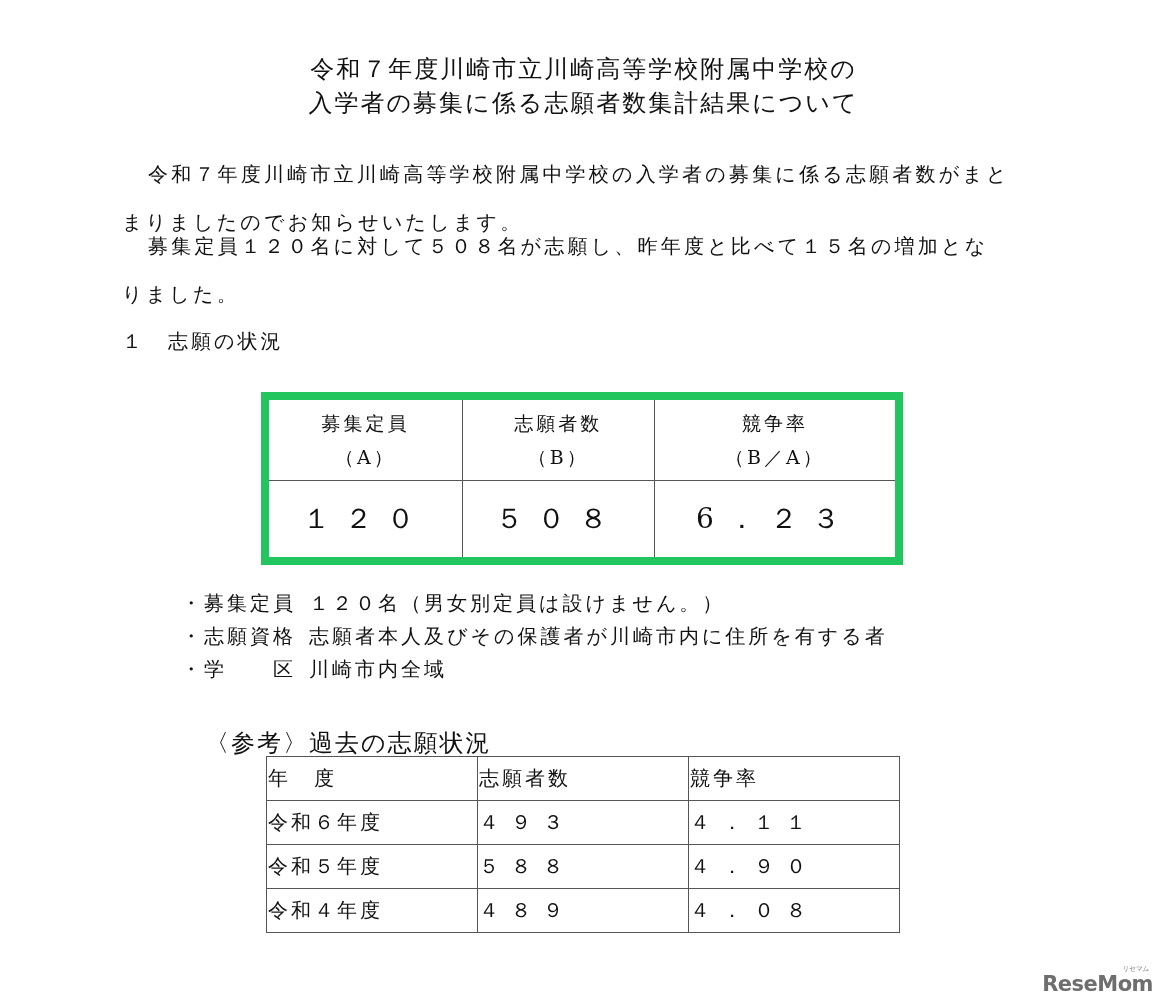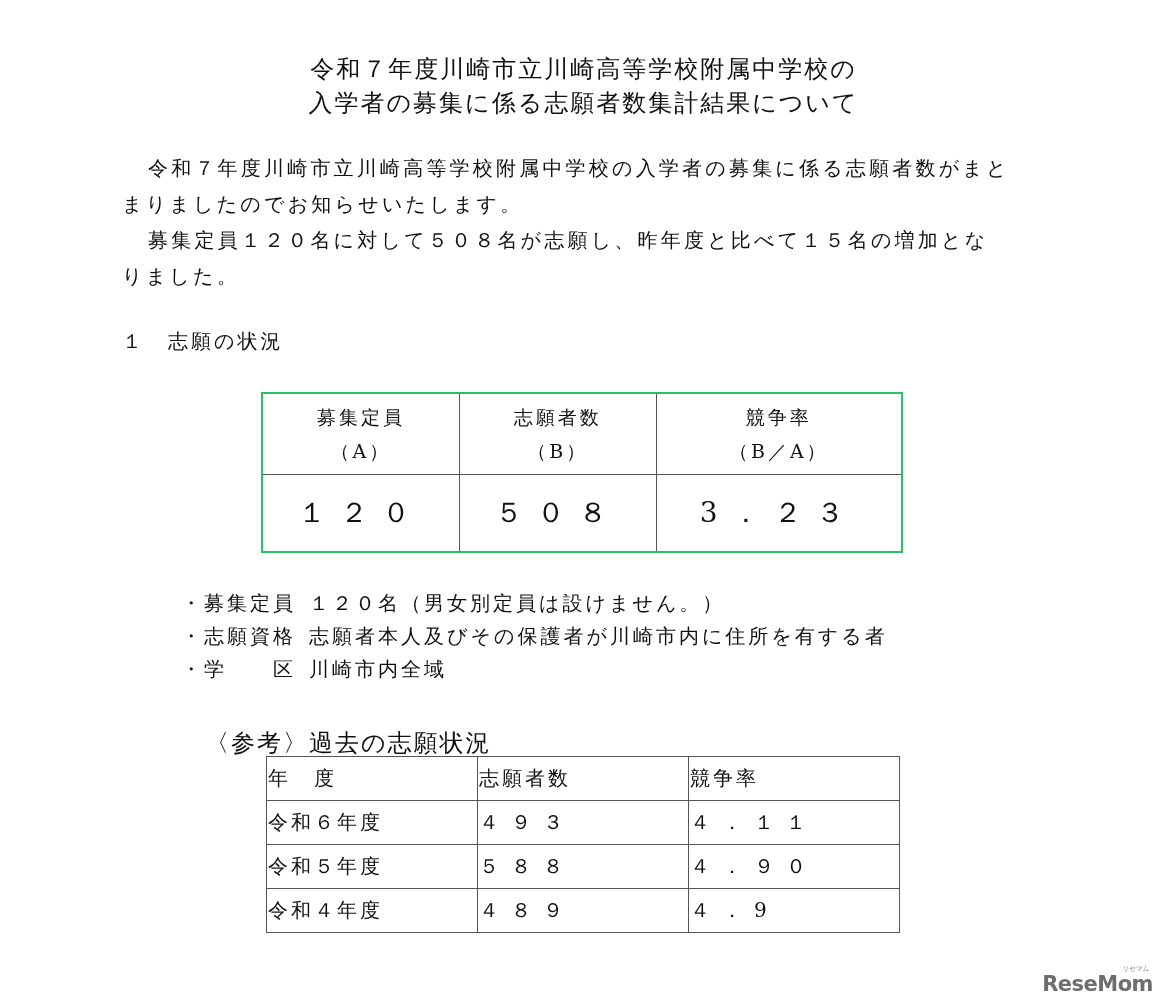"令和７年度川崎市立川崎高等学校附属中学校の入学者の募集に係る志願者数がまとまりま" .para { line-height: 36px -> 48px }
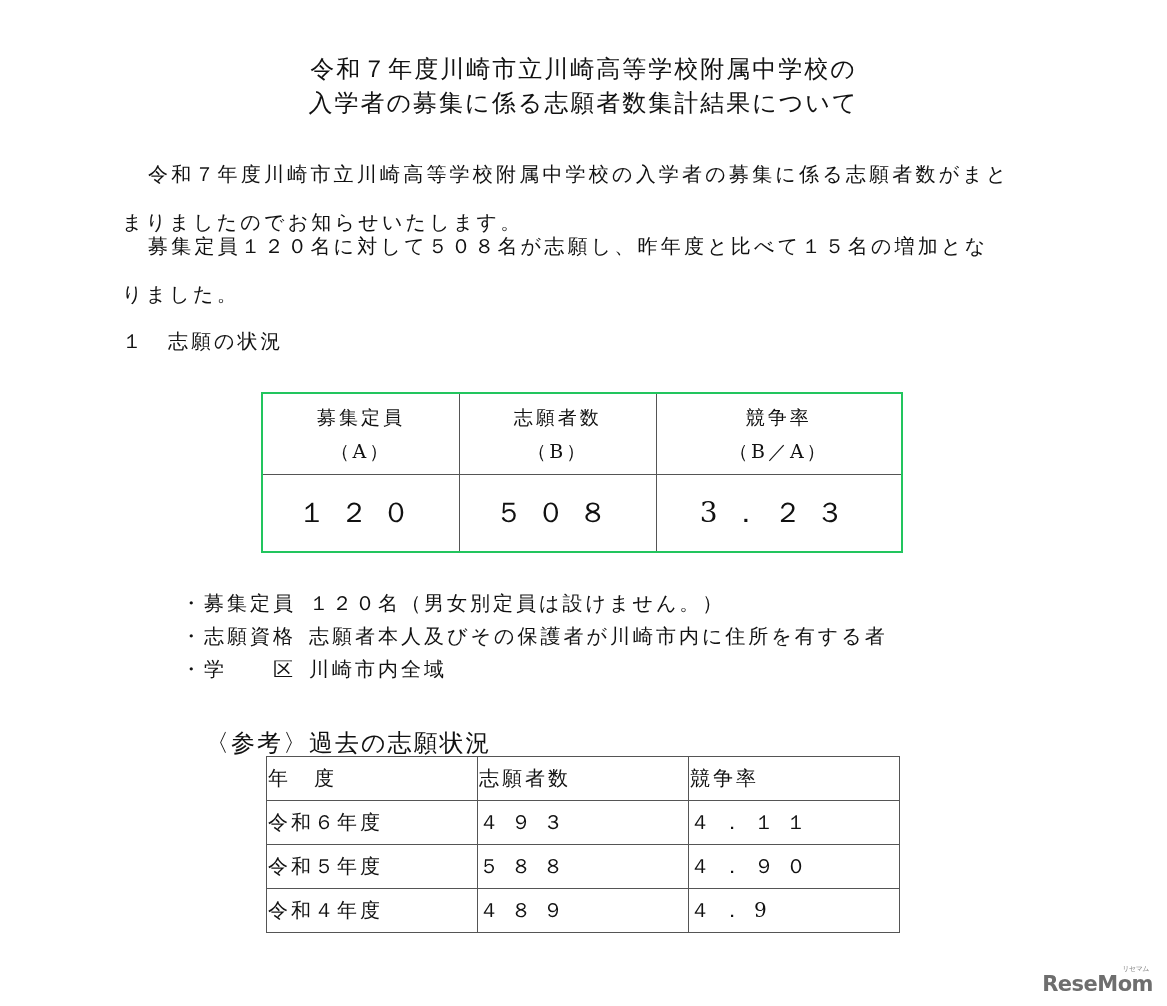"募集定員" .main-table { border: 2px solid #22c55e -> 8px solid #22c55e }
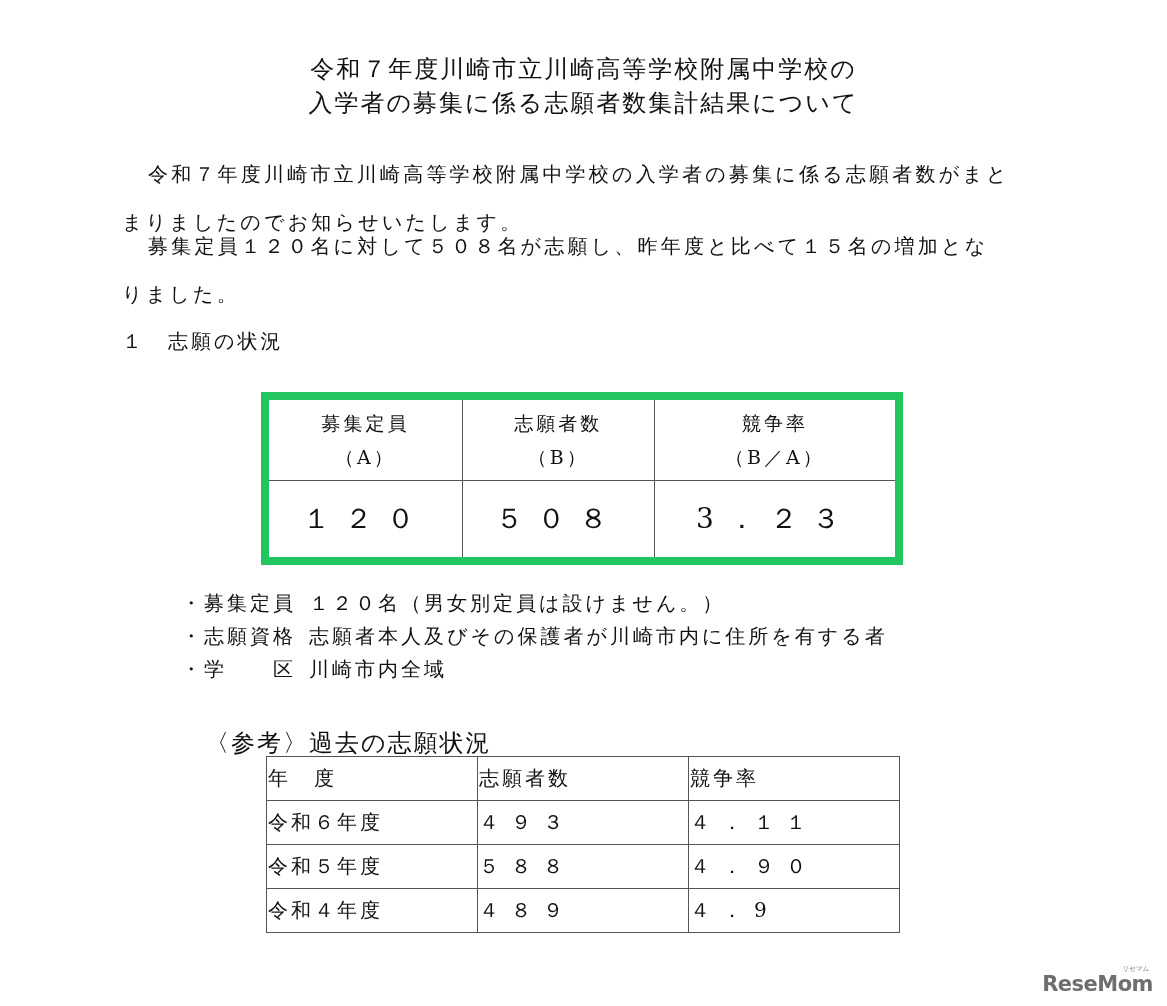"3．２３" td.val { text: 3 -> 6 }
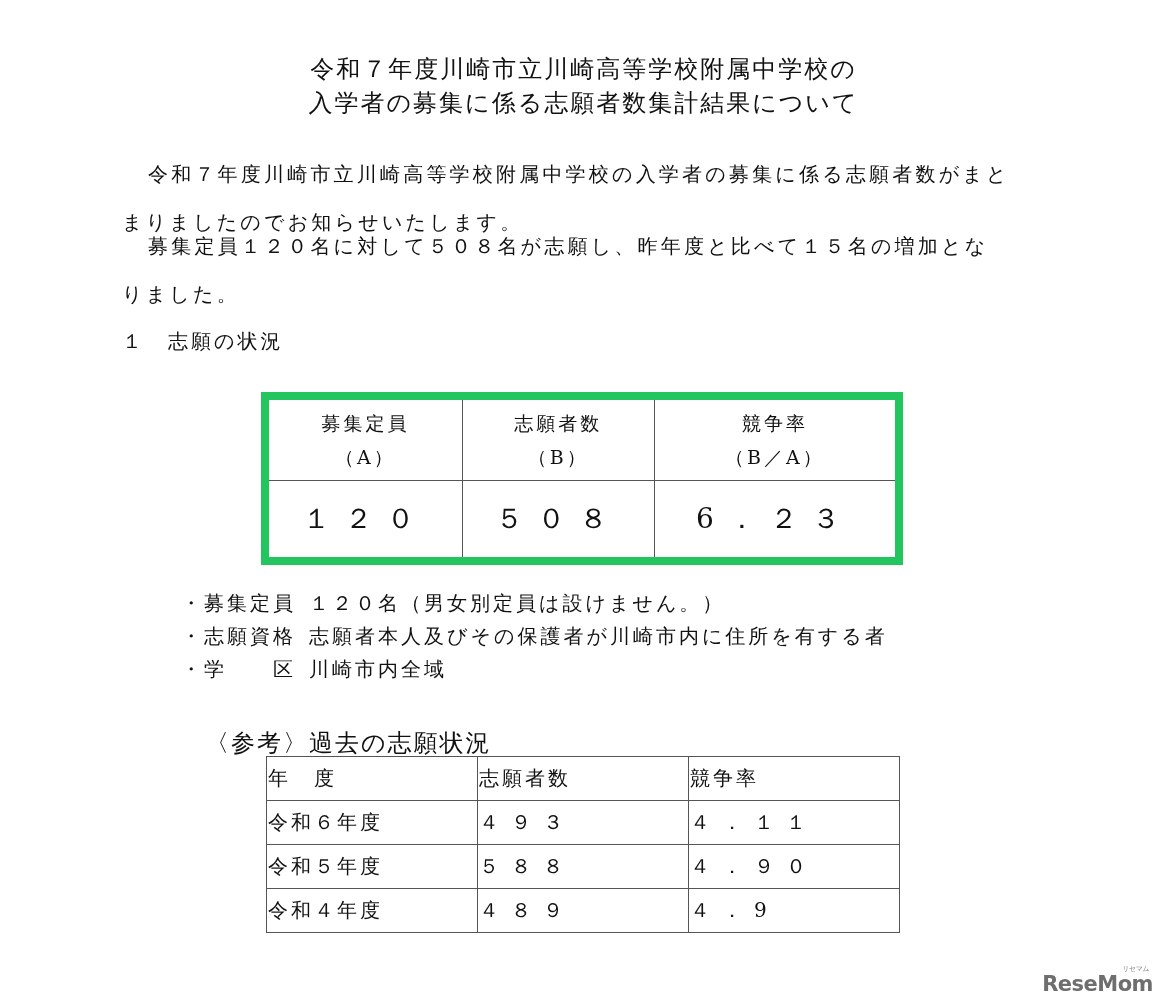"４．9" td.num { text: 9 -> ０８ }
